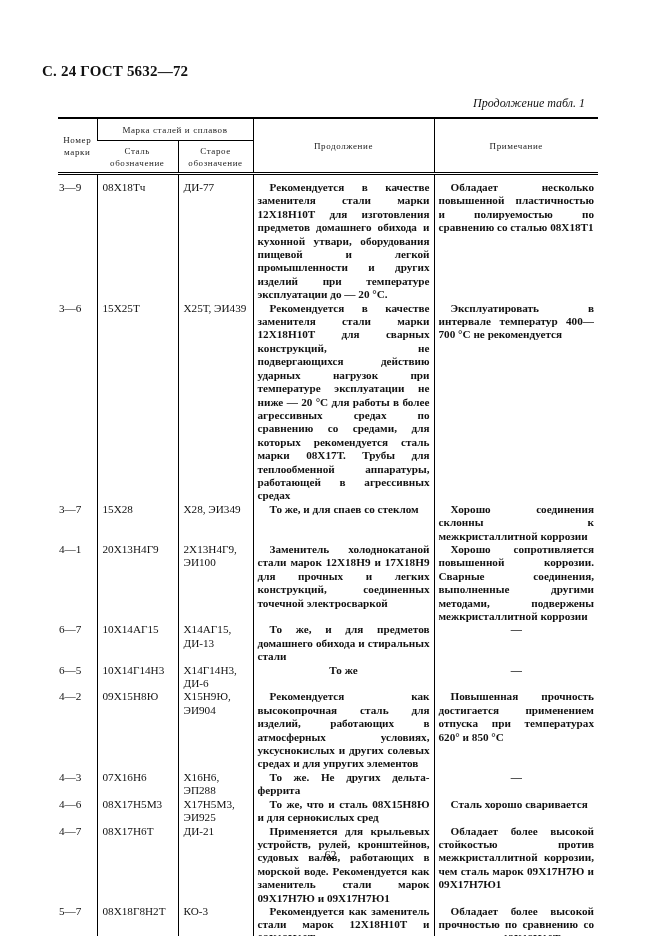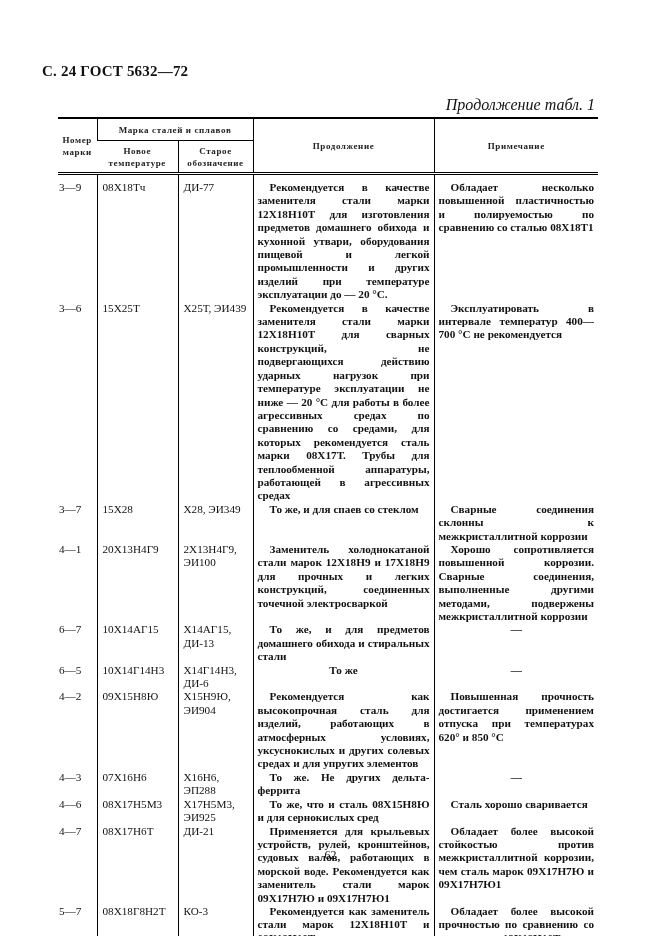"Продолжение табл. 1" .cont-label { font-size: 16px -> 12px; right: 66px -> 76px }
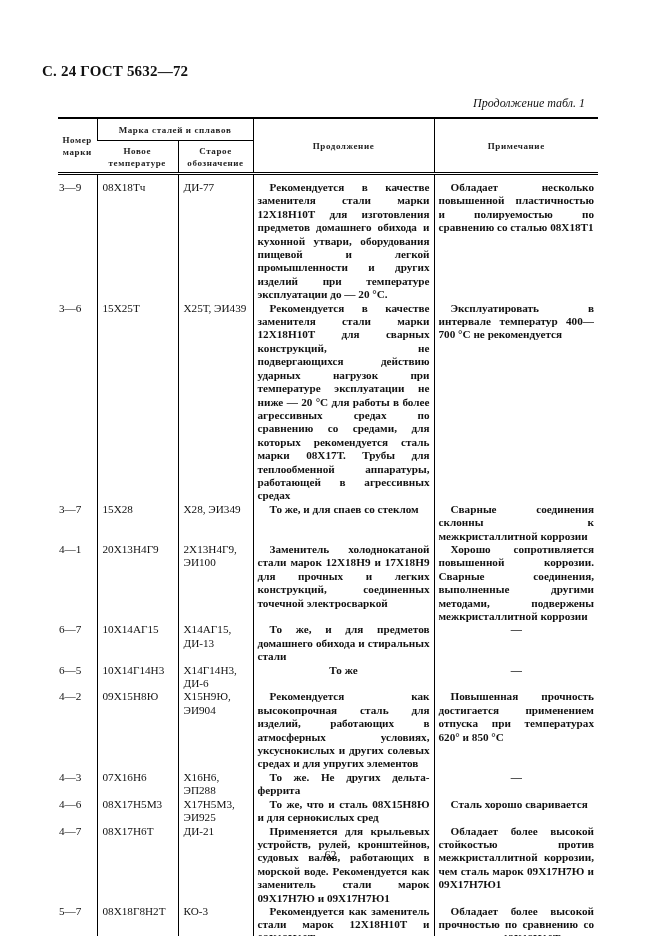"Марка сталей и сплавов" th { font-weight: bold -> normal }
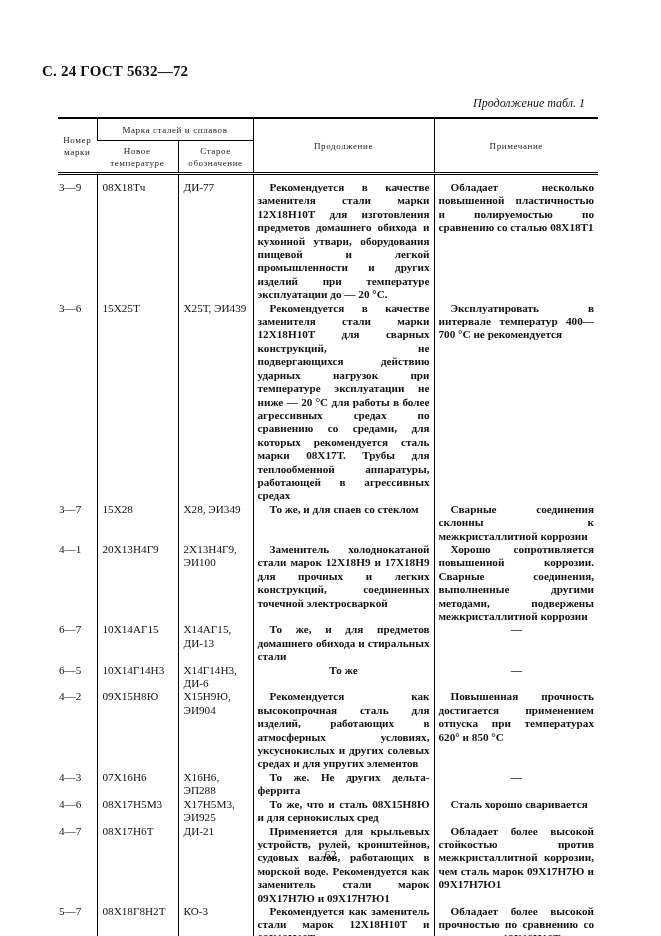"Новое температуре" th.sub { text: Новое температуре -> Сталь обозначение }
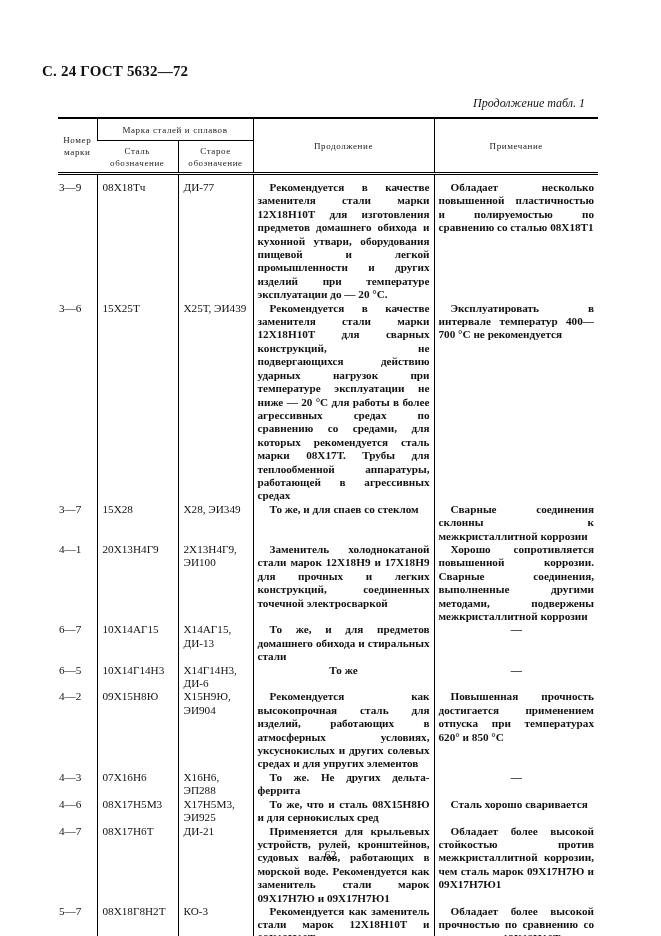"Сварные соединения склонны к" td.txt { text: Сварные -> Хорошо }
